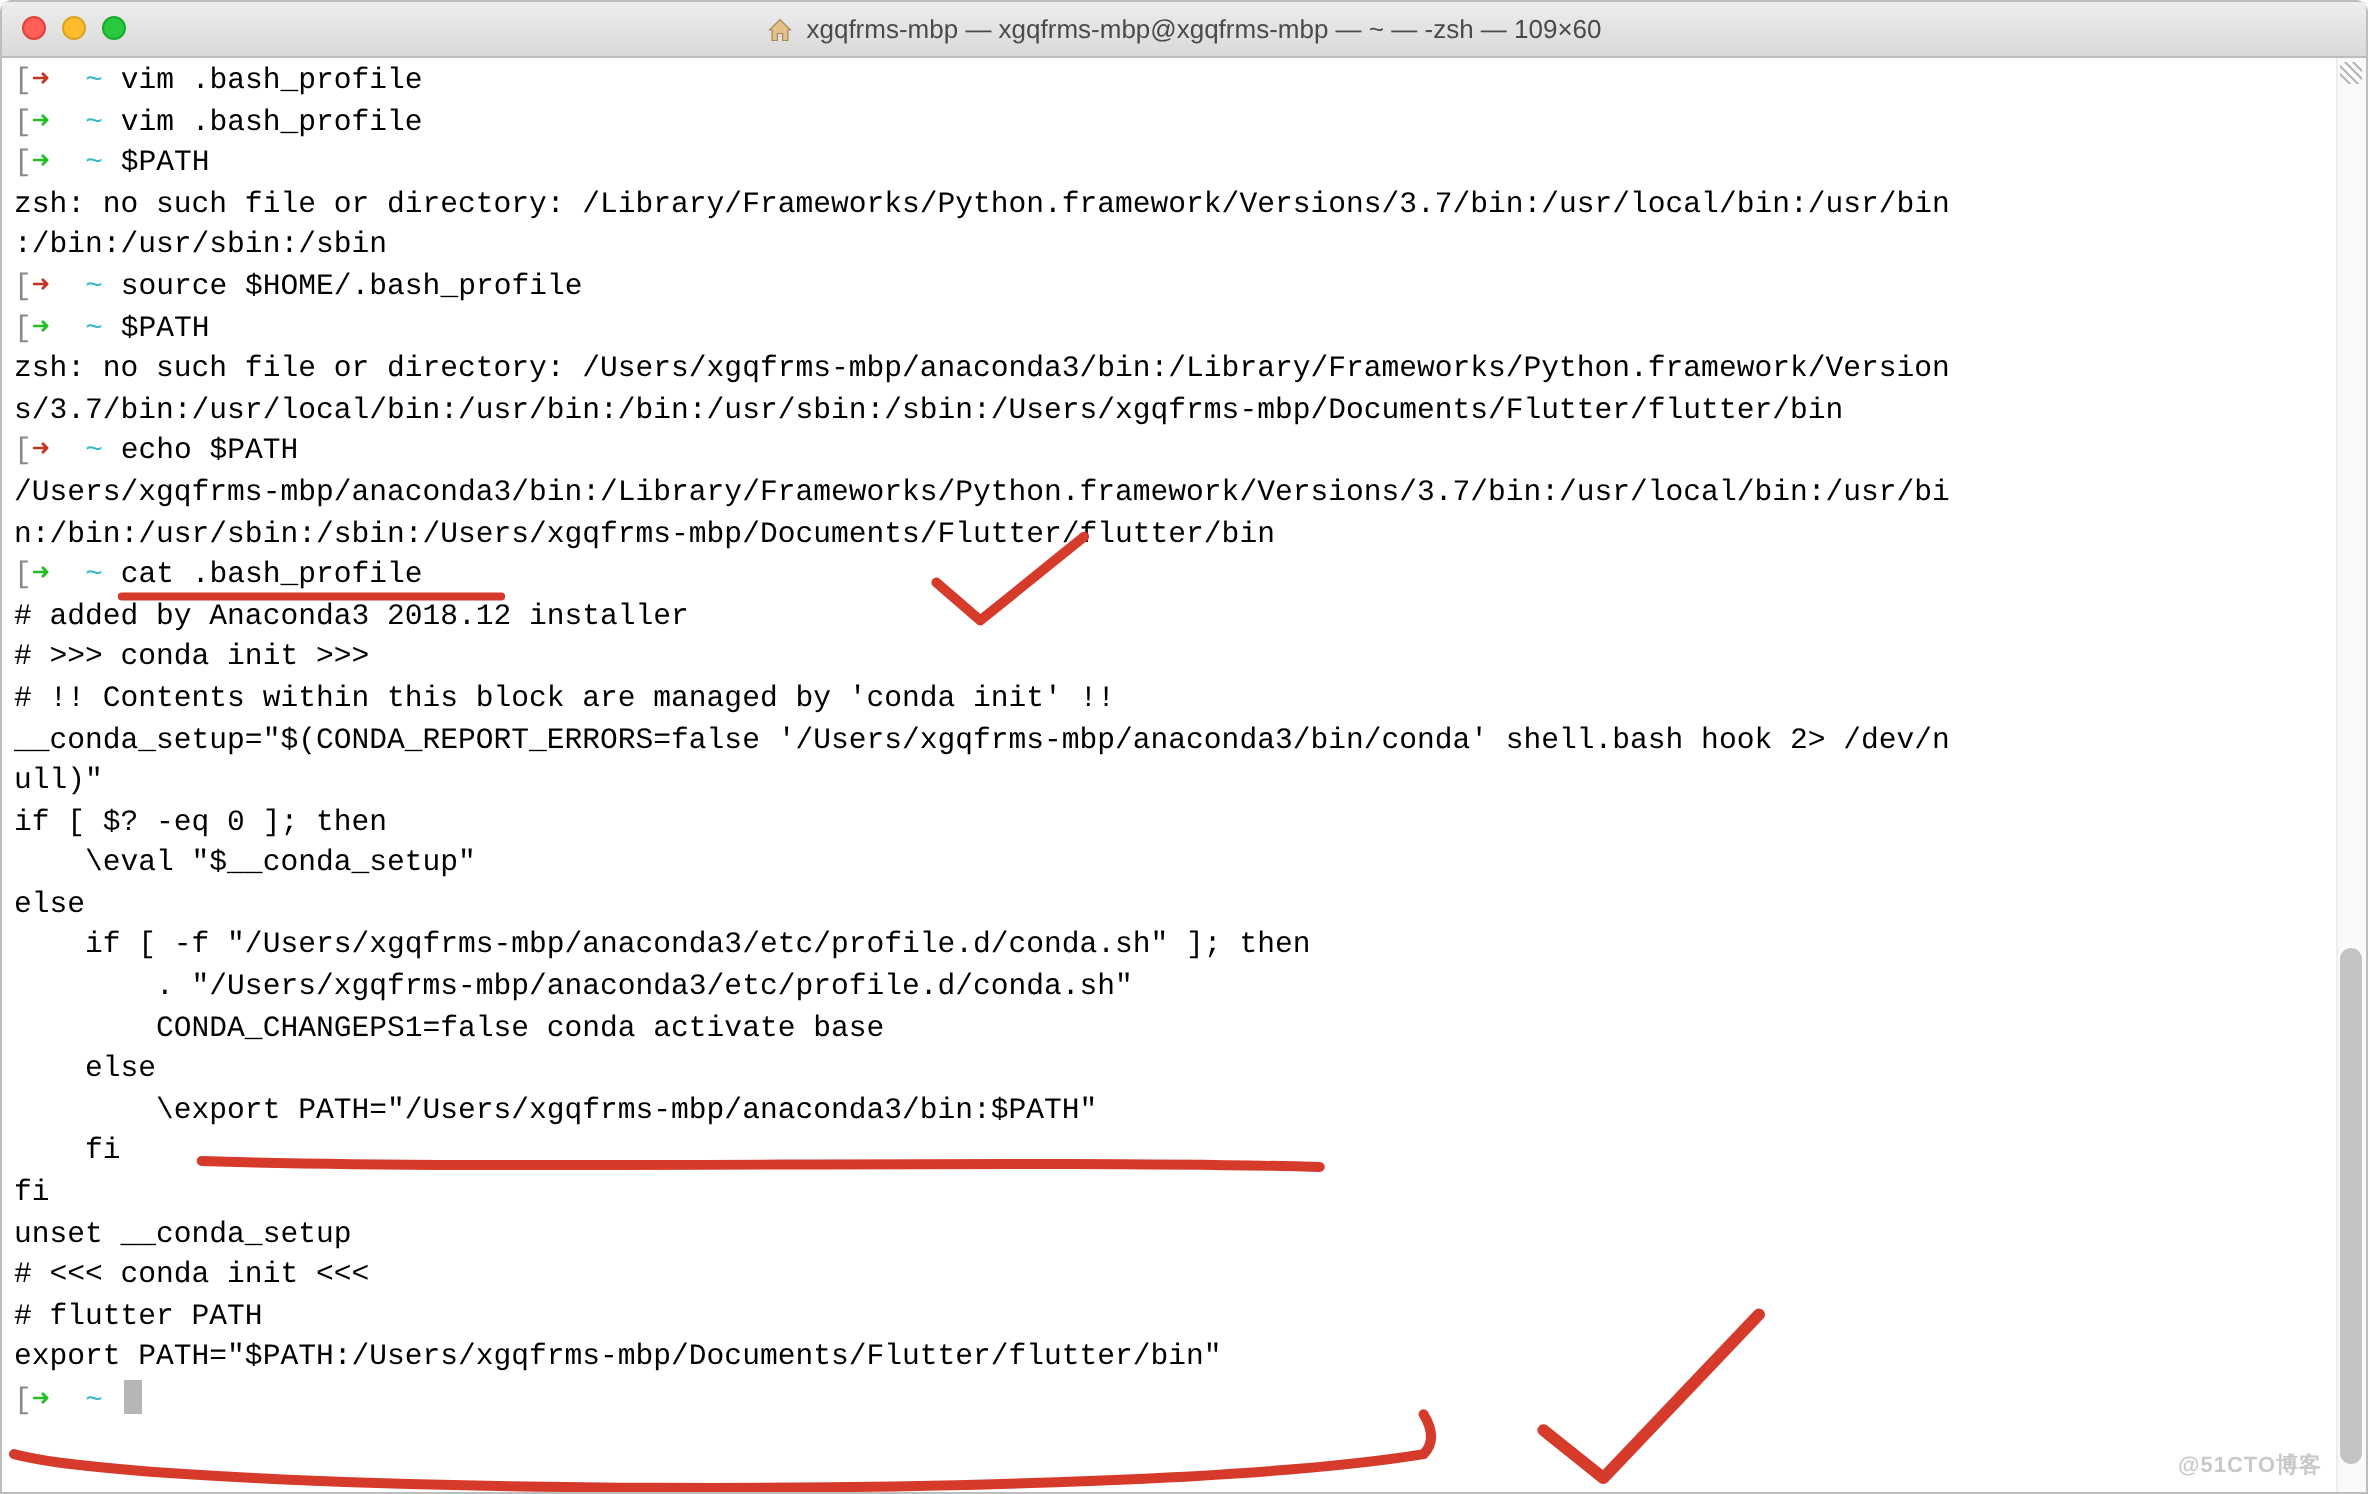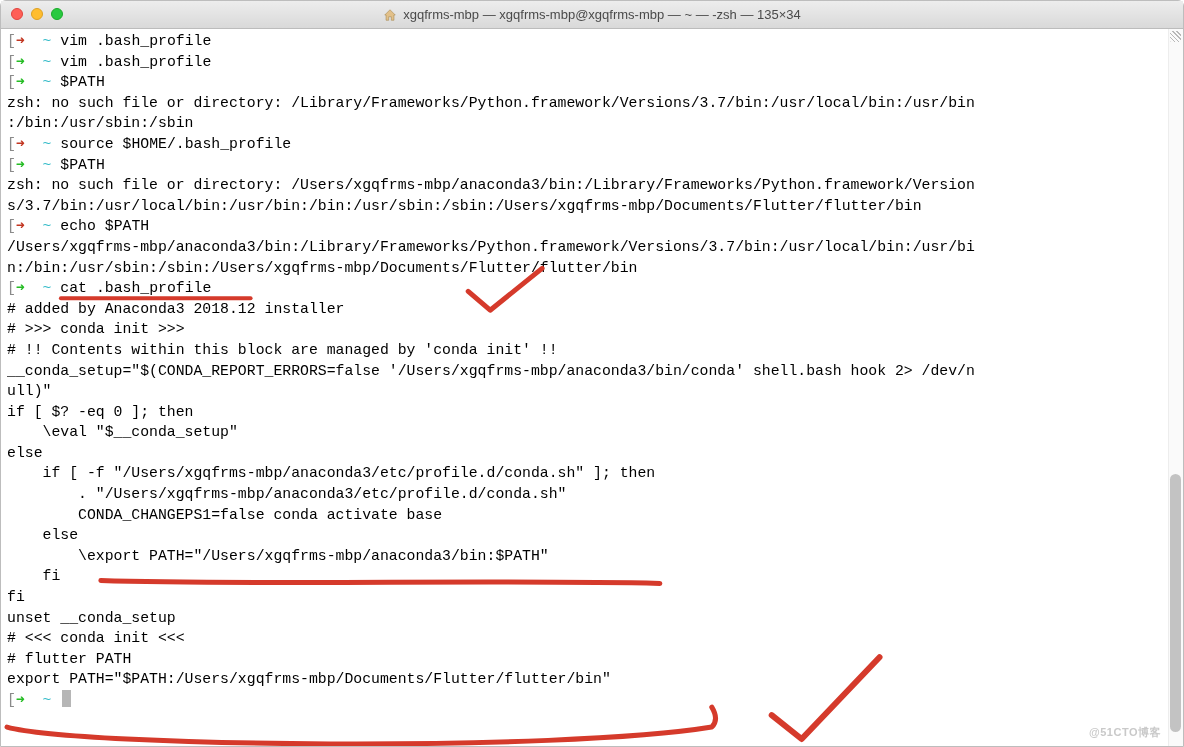"xgqfrms-mbp — xgqfrms-mbp@xgqfrms-mbp —" span { text: 135×34 -> 109×60 }
